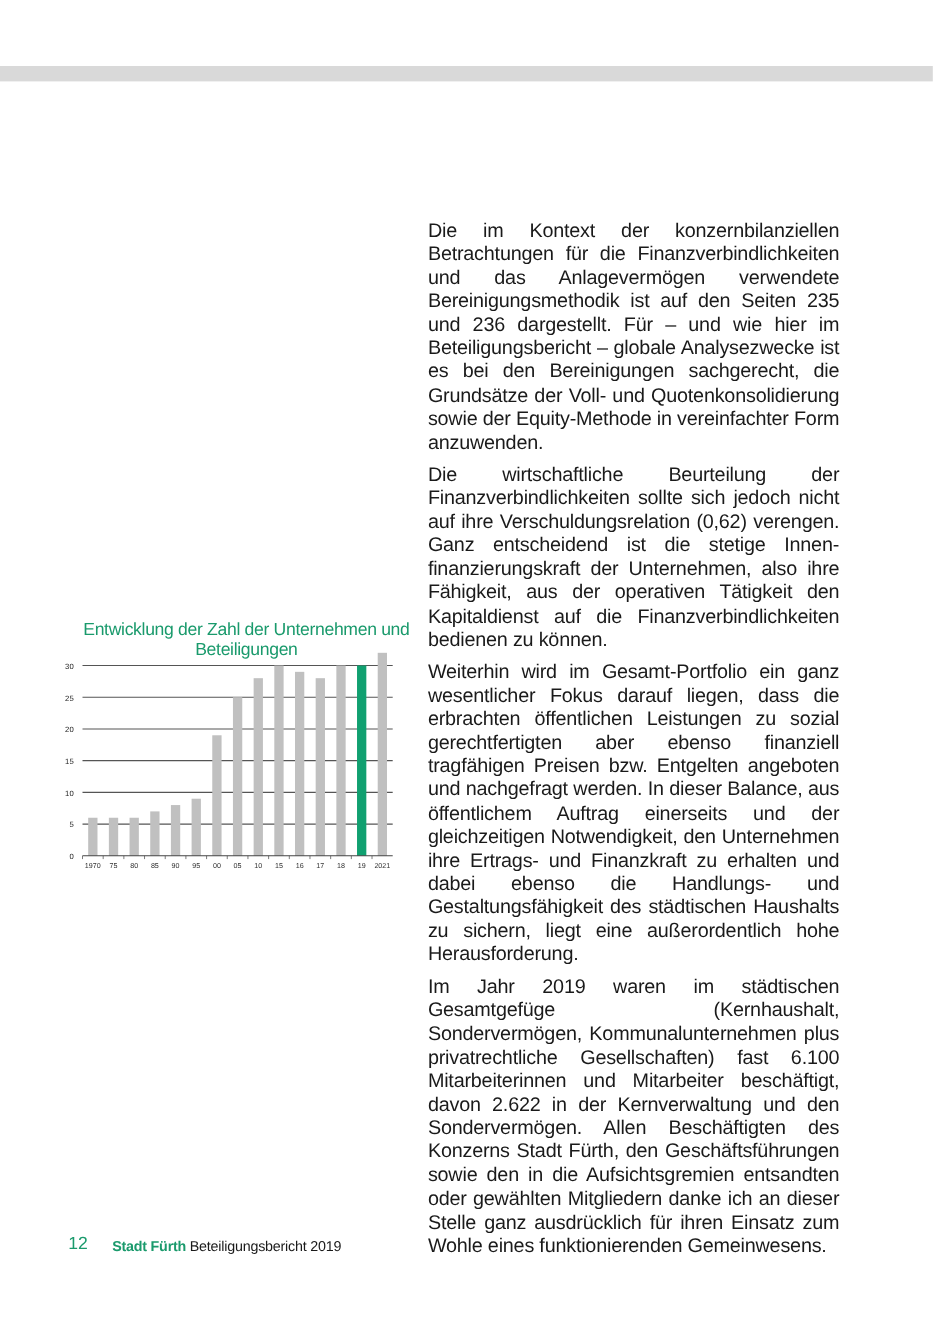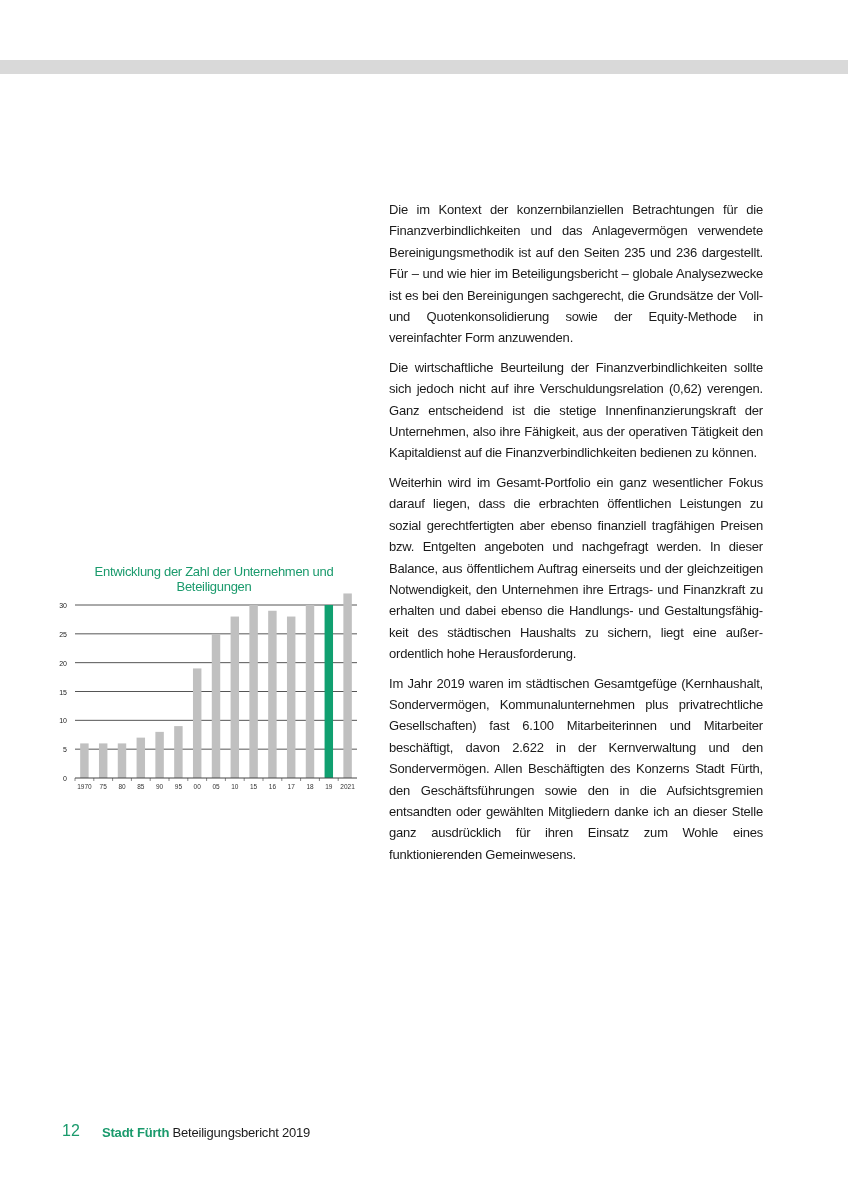"Die im Kontext der konzernbilanziellen" .text-col { font-size: 13px -> 18px }
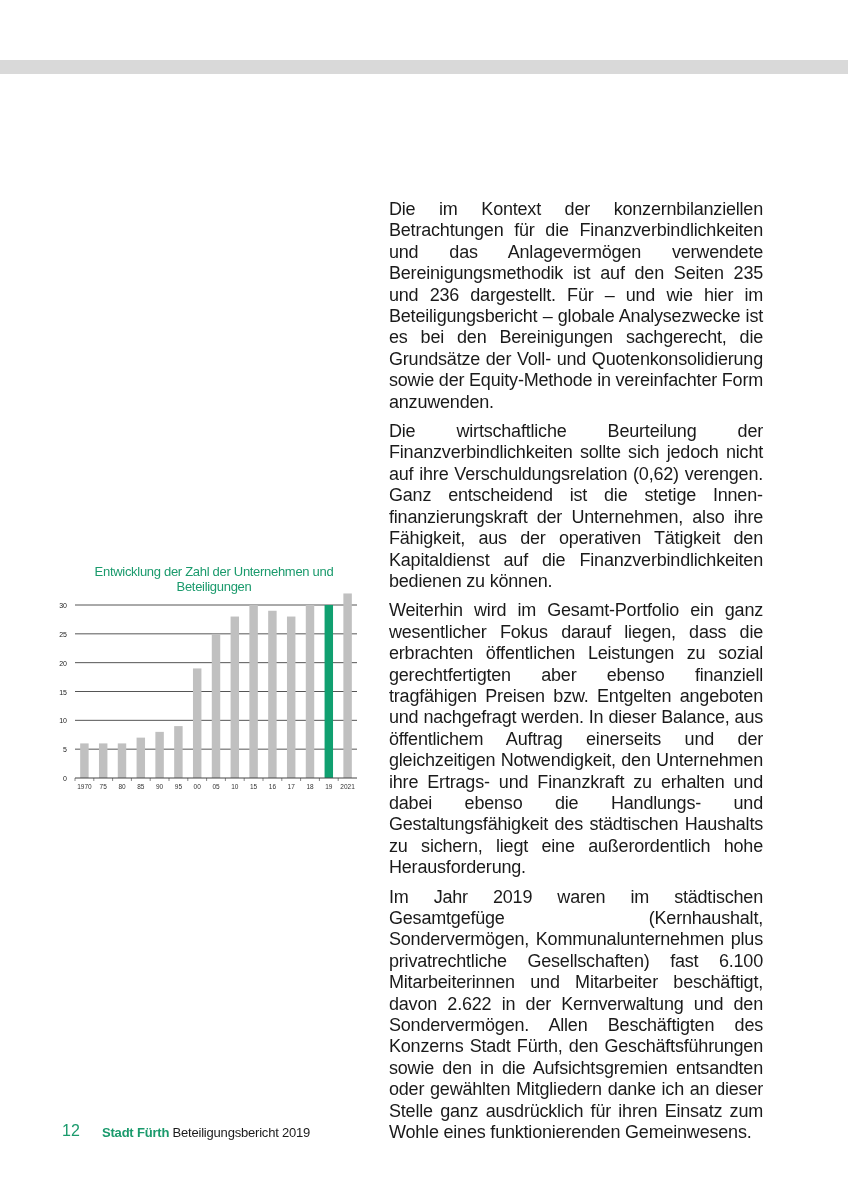"Entwicklung der Zahl der Unternehmen" .chart-title { font-size: 13px -> 16px; left: 64px -> 74px }
